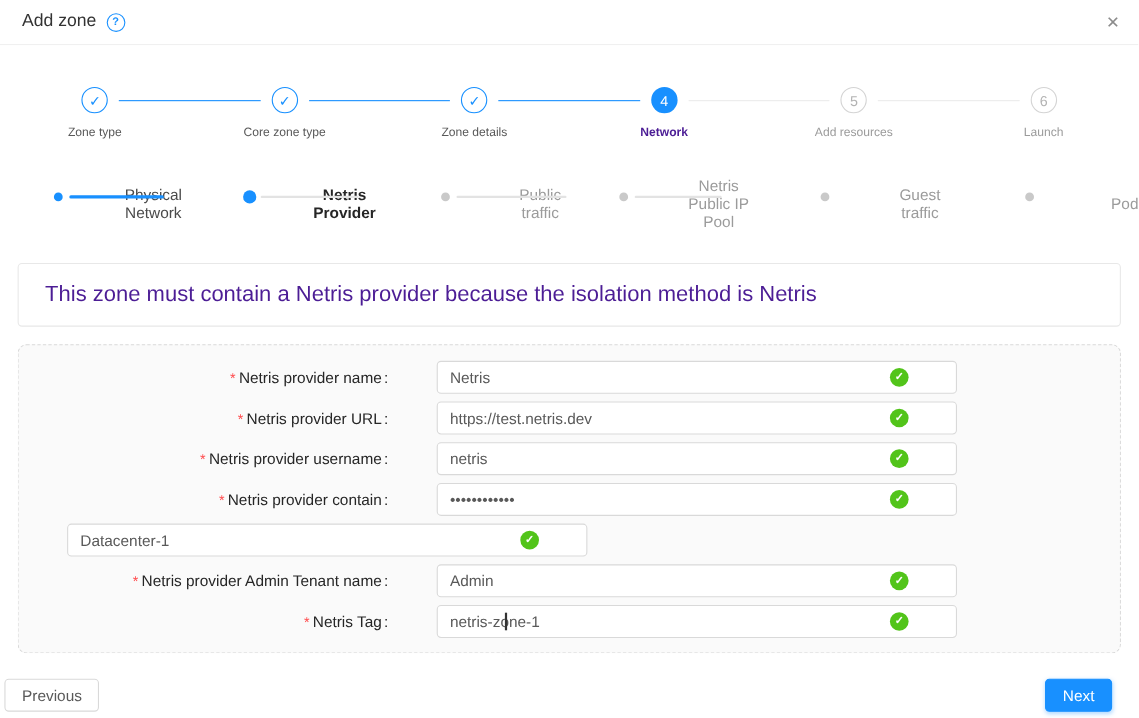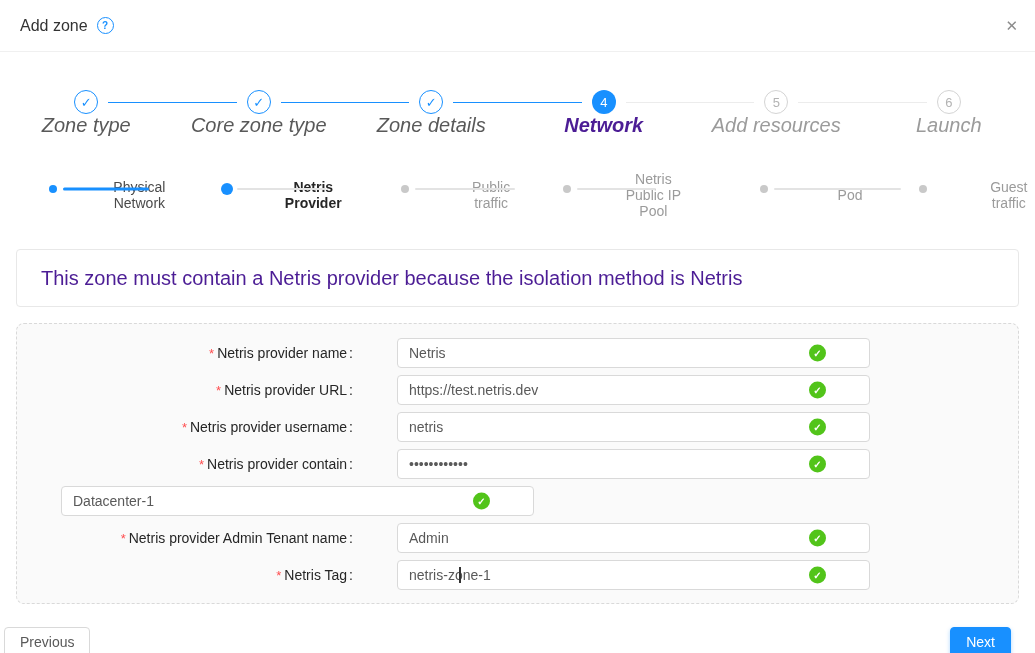"Add zone" .header { height: 52px -> 41px }
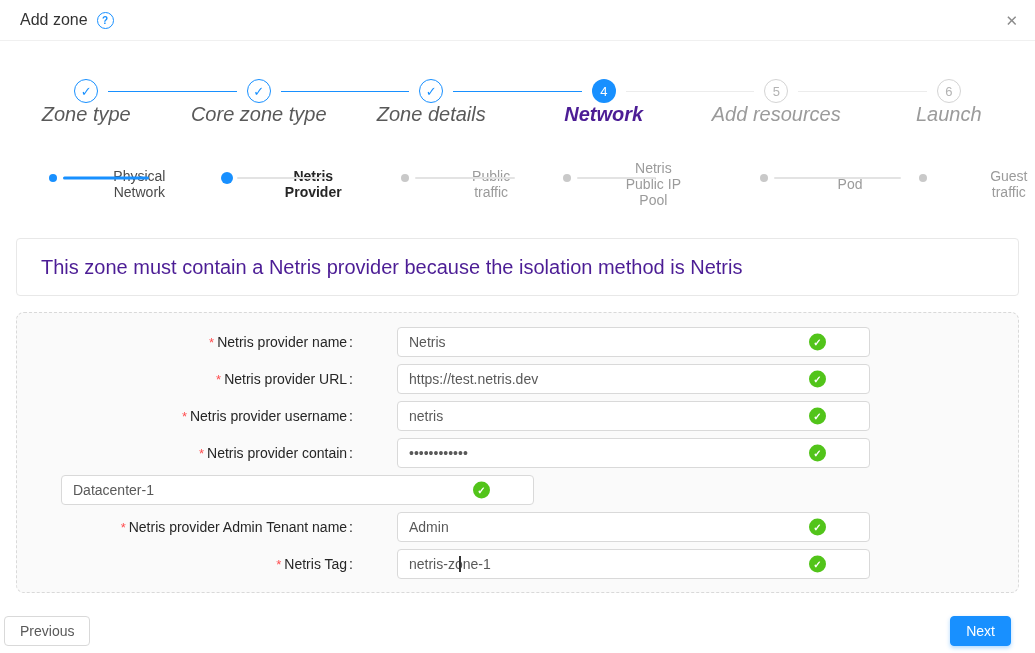"Zone type" .step-label { font-size: 20px -> 11px; font-style: italic -> none; margin-top: none -> 12px }
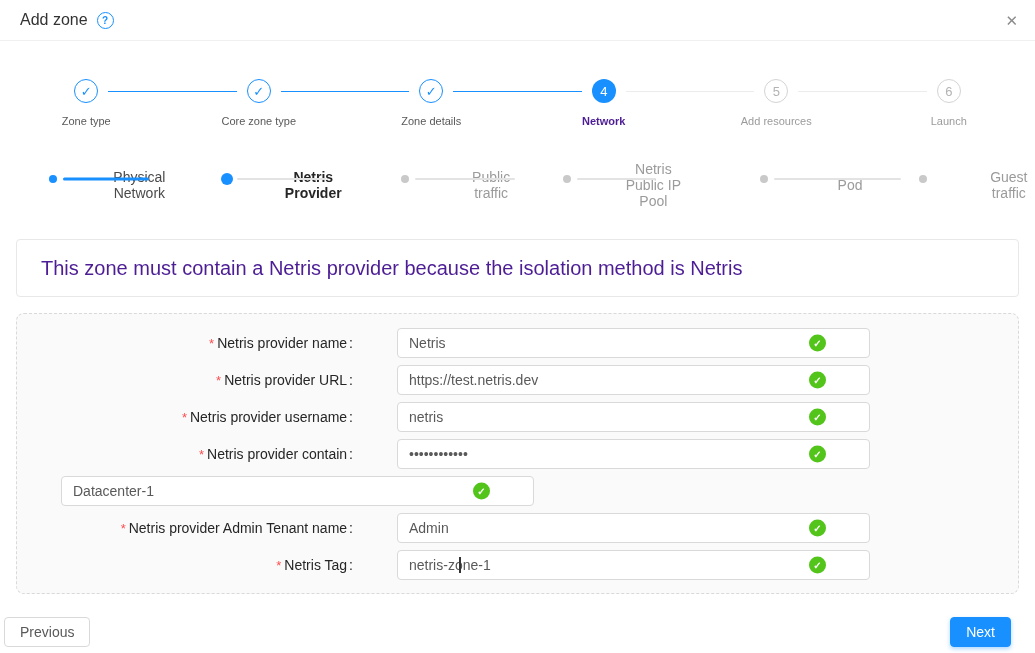"Pod" div.sub { order: before "Guest traffic" -> after "Guest traffic" }
